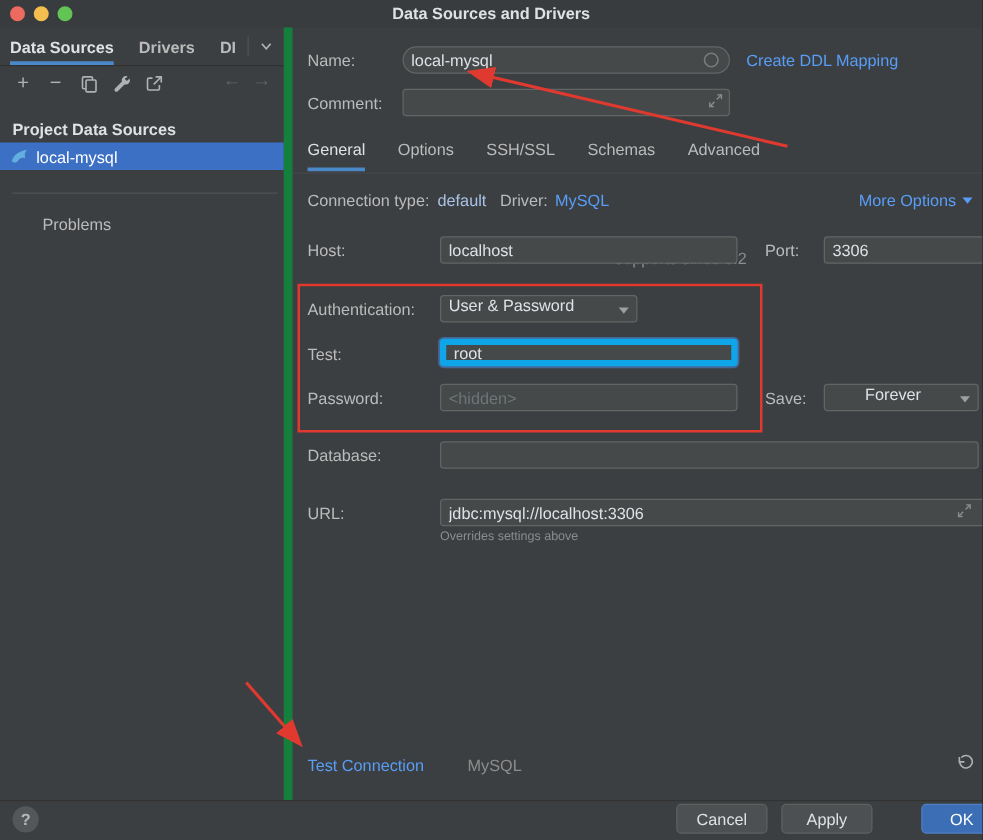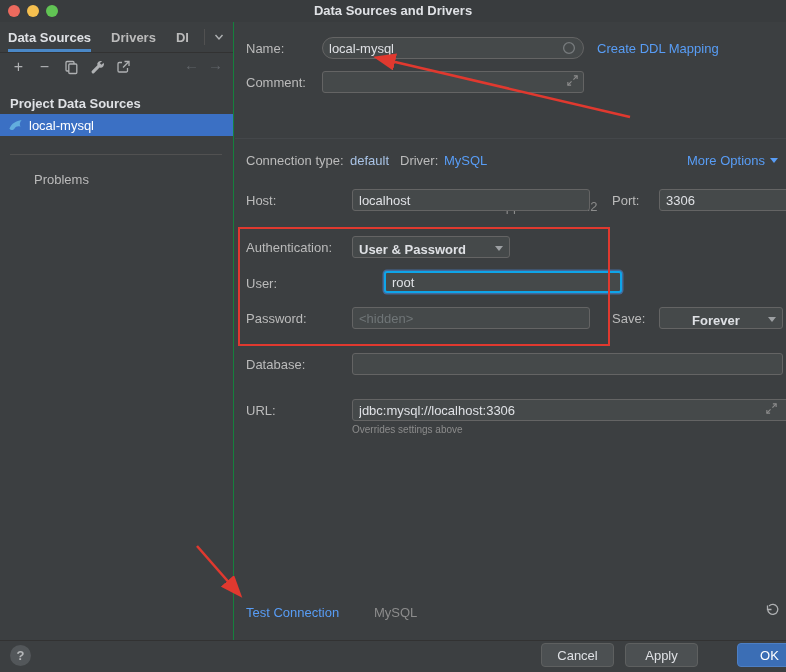"Data Sources" .sidebar { border-right: 1px solid #15803d -> 7px solid #15803d }
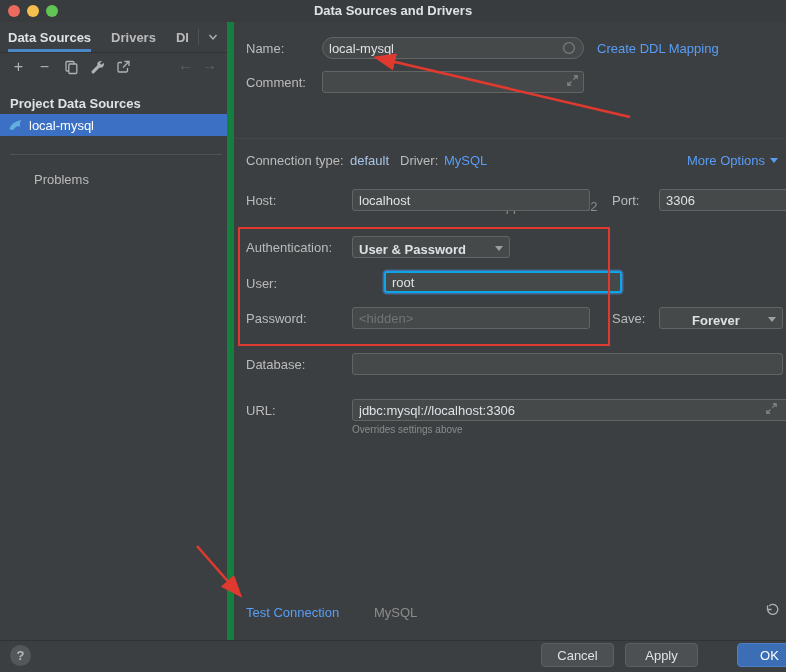"General" div.main-tabs { html: none -> <div> <span>General</span> <span>Options</span> <span>SSH/SSL</span> <span>Schemas</span> <span>Advanced</span> </div> }
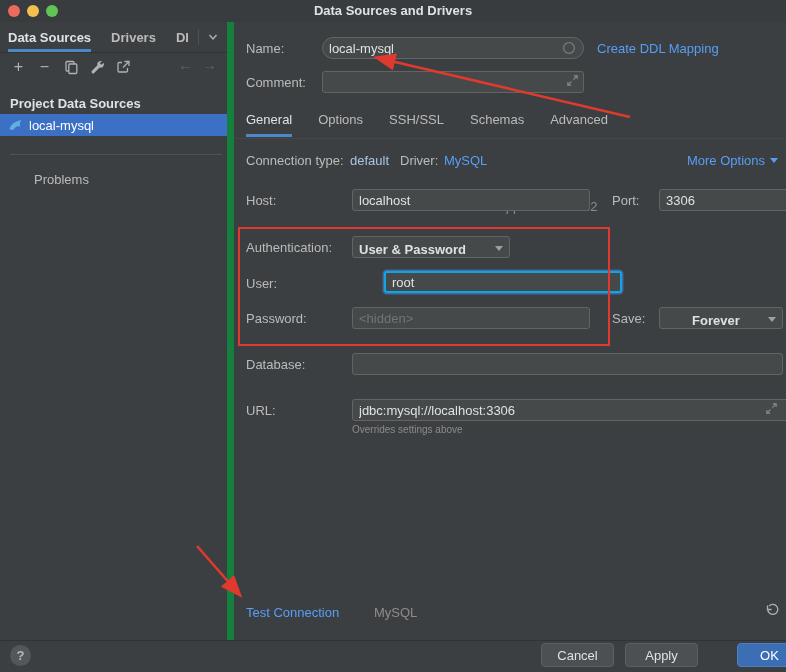"User & Password" .combo { align-items: flex-end -> flex-start; font-weight: bold -> none }
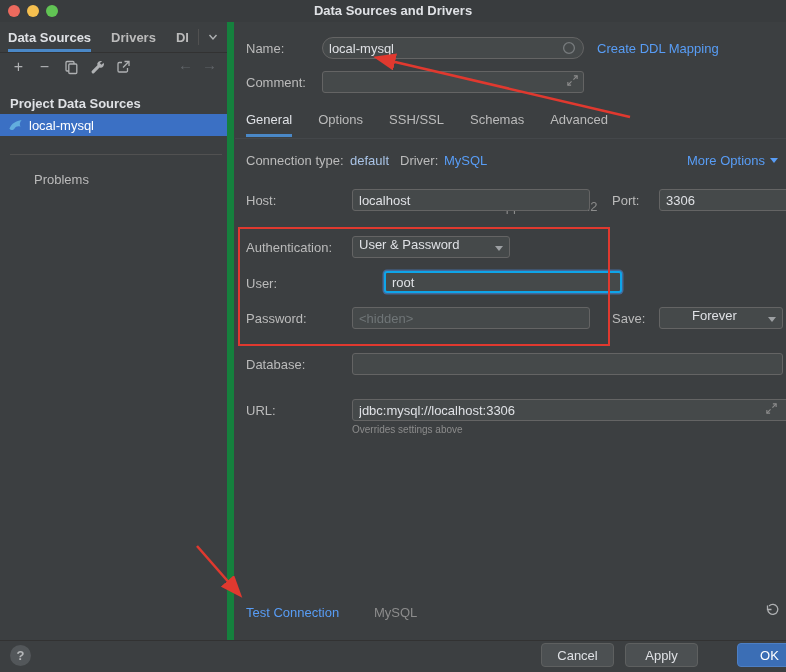"User:" div.label { text: User -> Test }
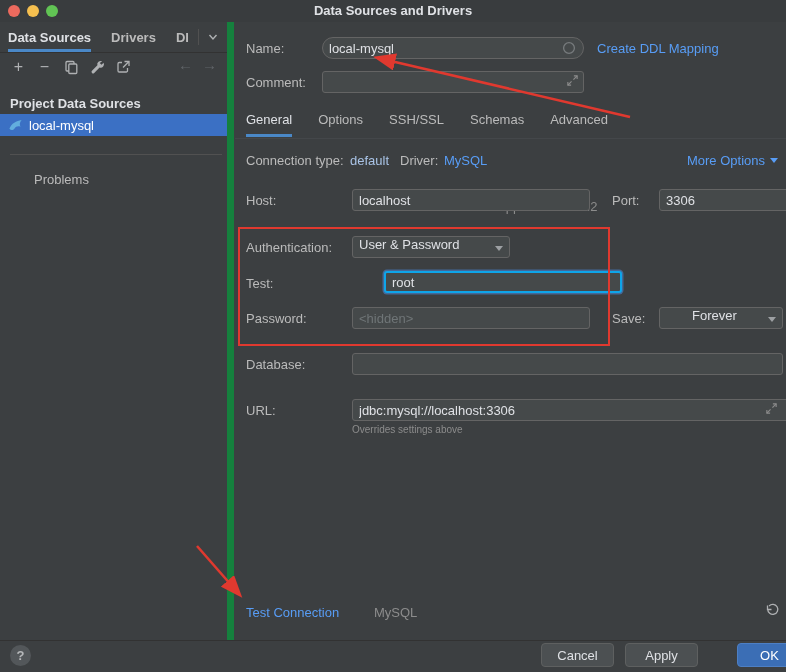"root" .field.focused { border: 2px solid #0ea5e9 -> 5px solid #0ea5e9; margin-left: 32px -> none }
